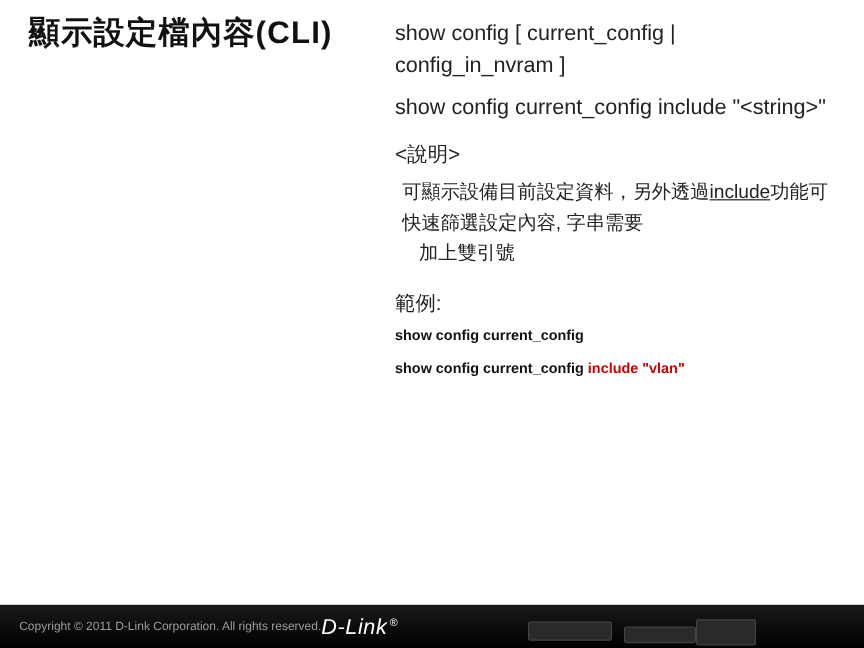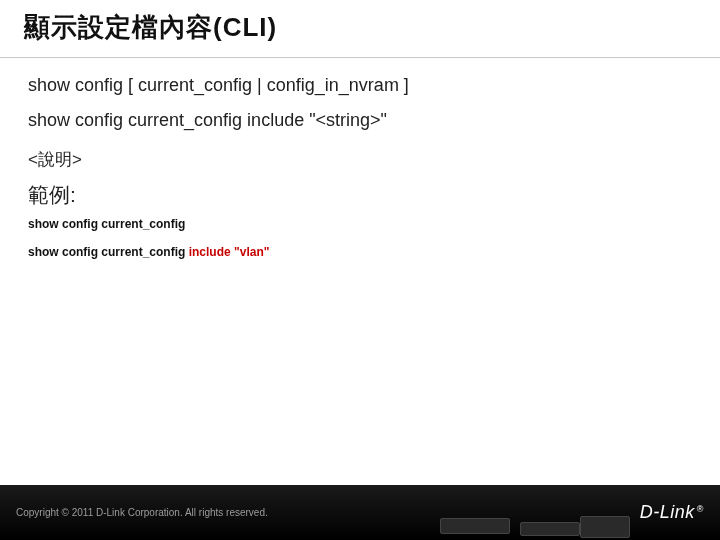"顯示設定檔內容(CLI)" .slide { flex-direction: column -> row }
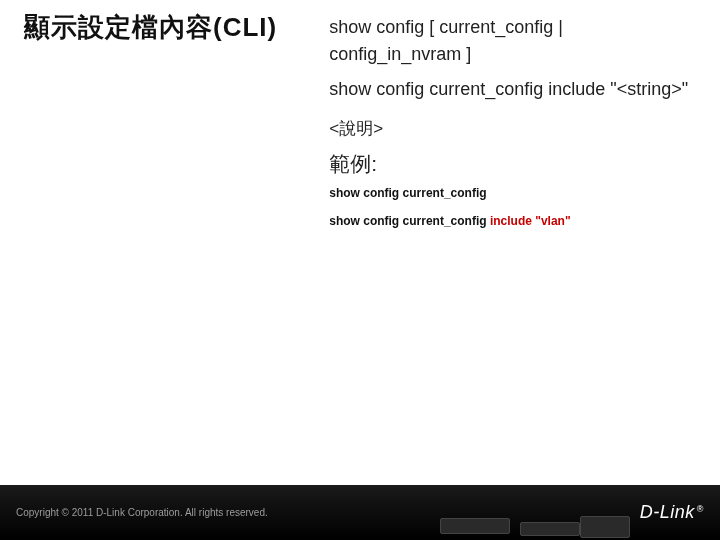"<說明>" .section-label { font-family: none -> Liberation Mono, monospace }
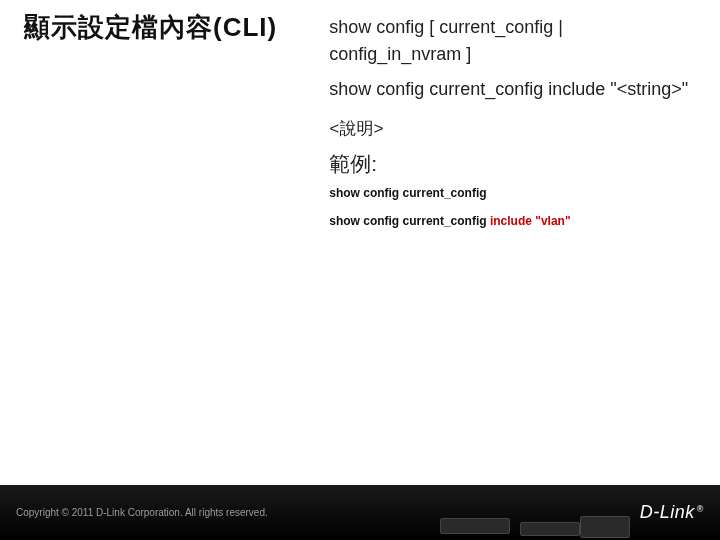"可顯示設備目前設定資料，另外透過include功能可快速篩選設定內容, 字串需要" div.desc { html: none -> <div> <span>可顯示設備目前設定資料，另外透過</span><span>include</span><span>功能可快速篩選設定內容, 字串需要</span> <span>加上雙引號</span> </div> }
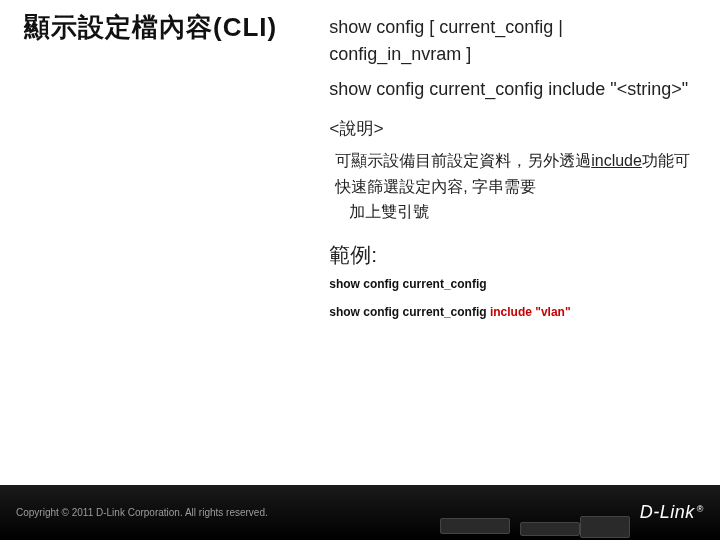"範例:" .example-label { font-size: 21px -> 17px }
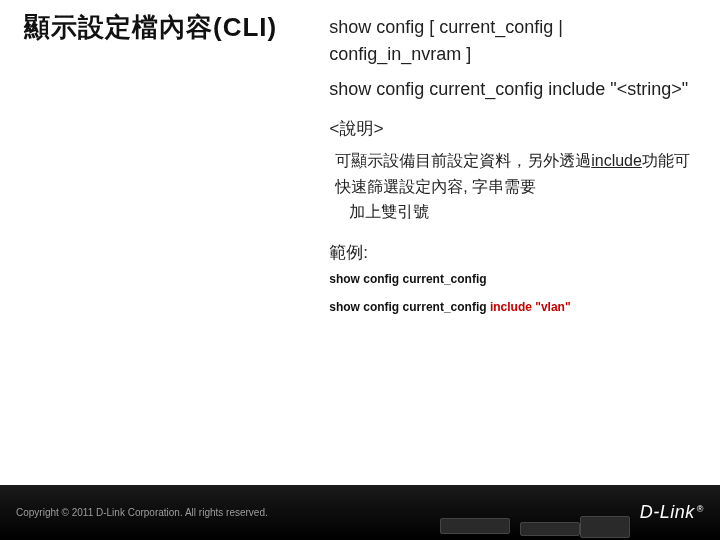"Copyright © 2011 D-Link Corporation." .footer { height: 55px -> 36px; justify-content: space-between -> none }
